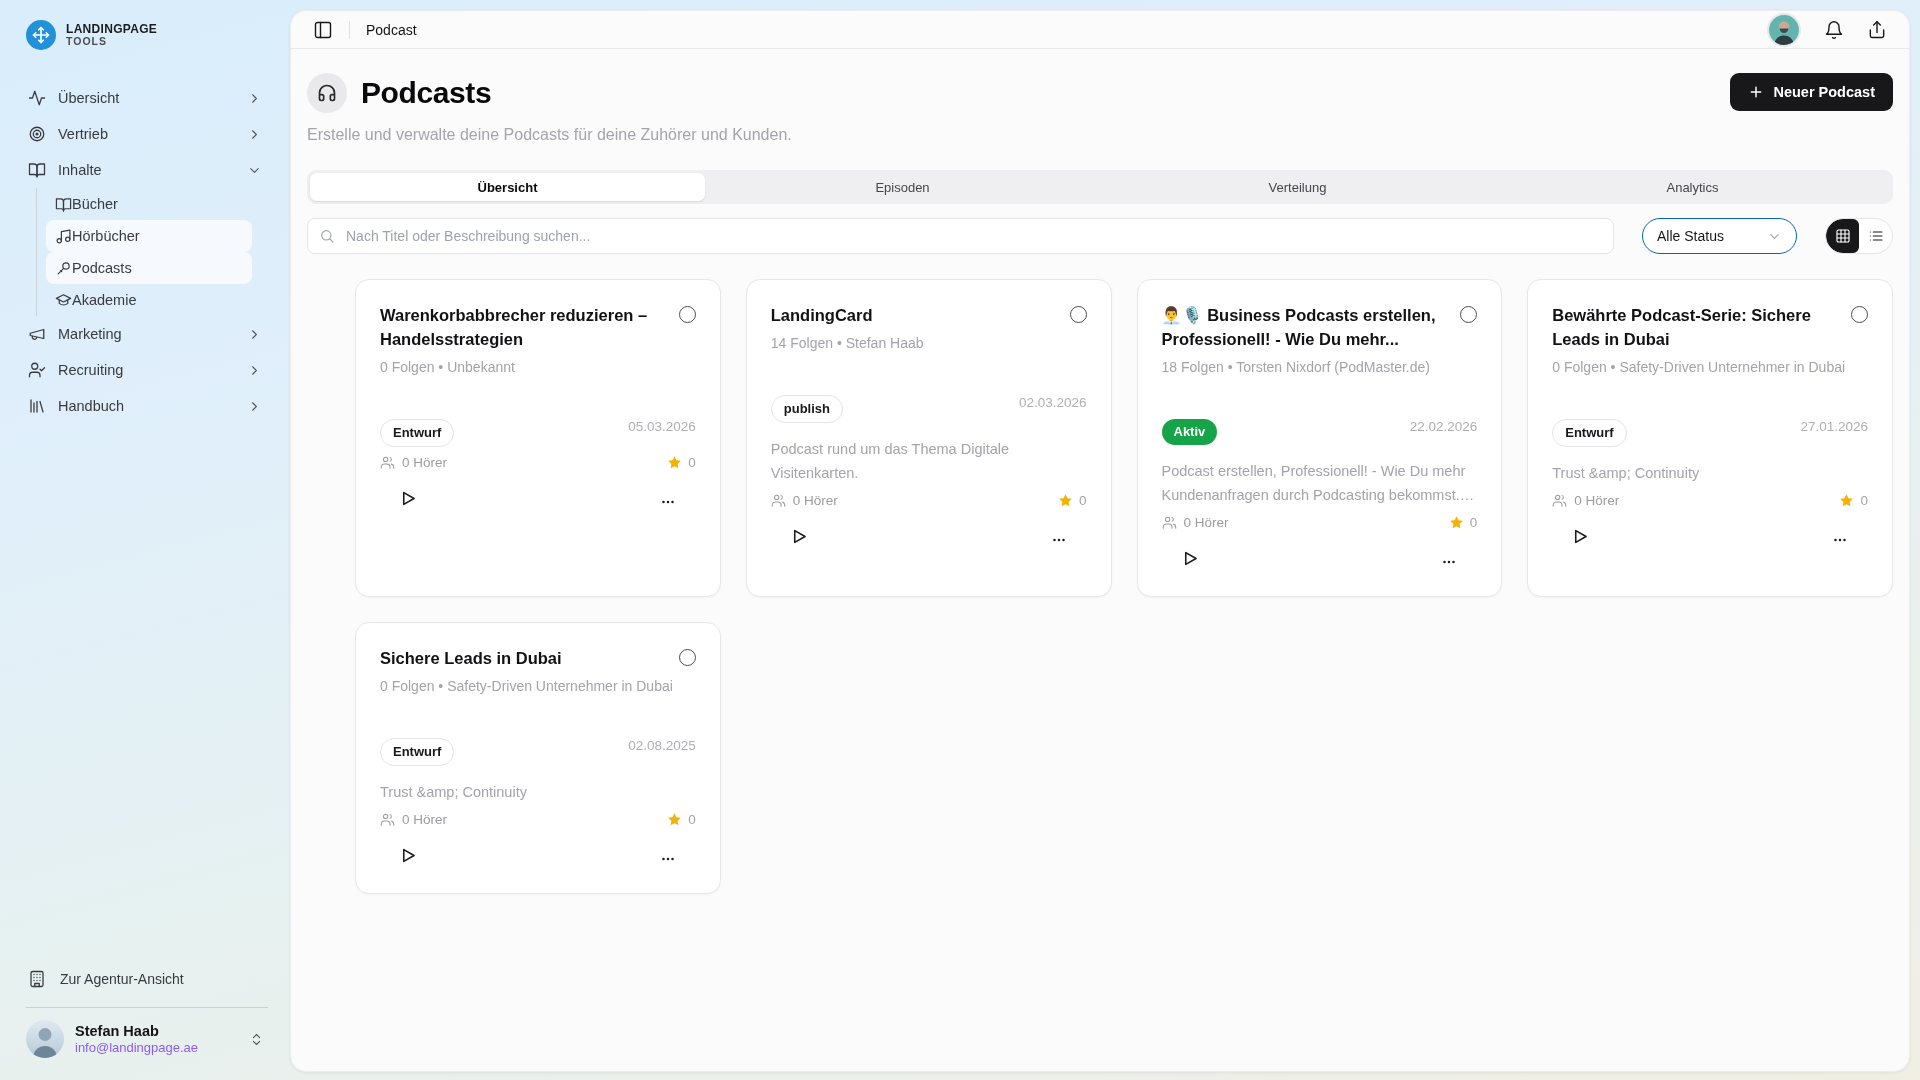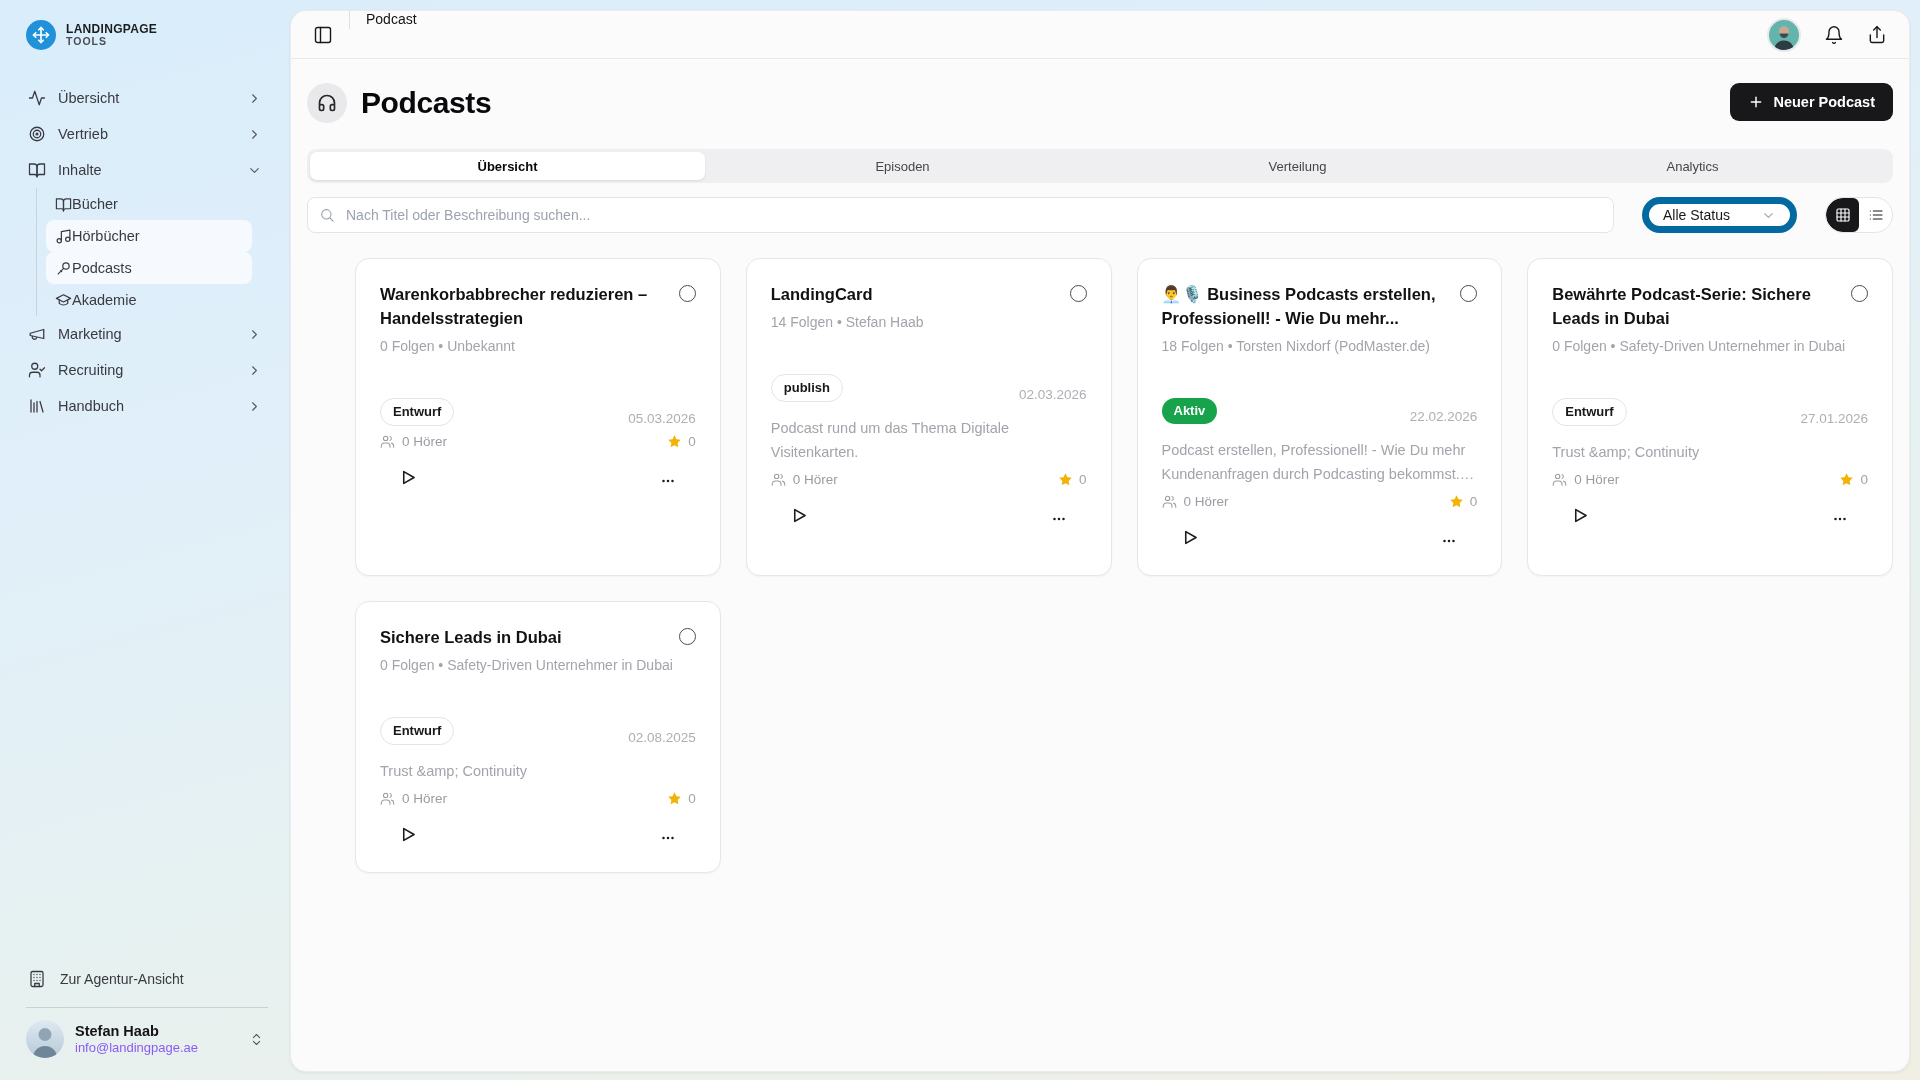"Podcast" .topbar { align-items: none -> center; height: 48px -> 38px }
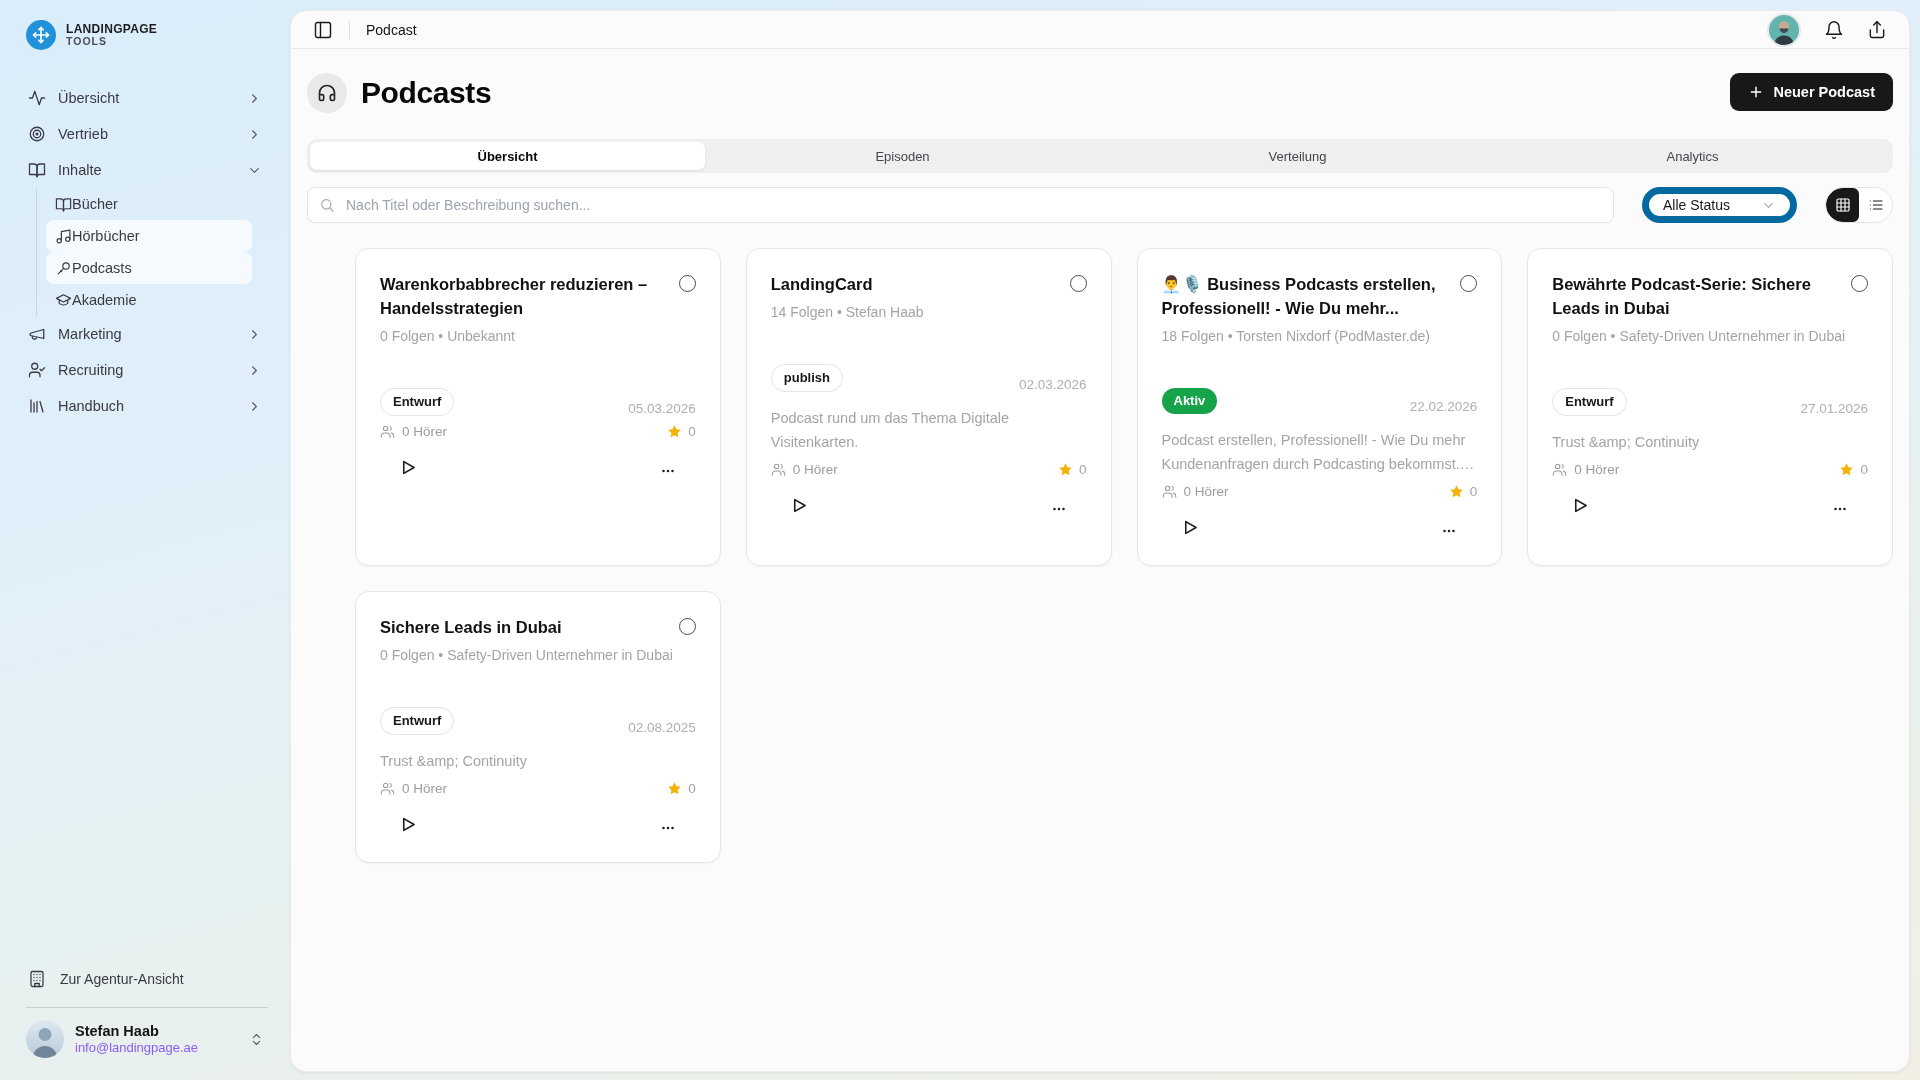"Erstelle und verwalte deine Podcasts" p.page-sub { html: none -> <p>Erstelle und verwalte deine Podcasts für deine Zuhörer und Kunden.</p> }
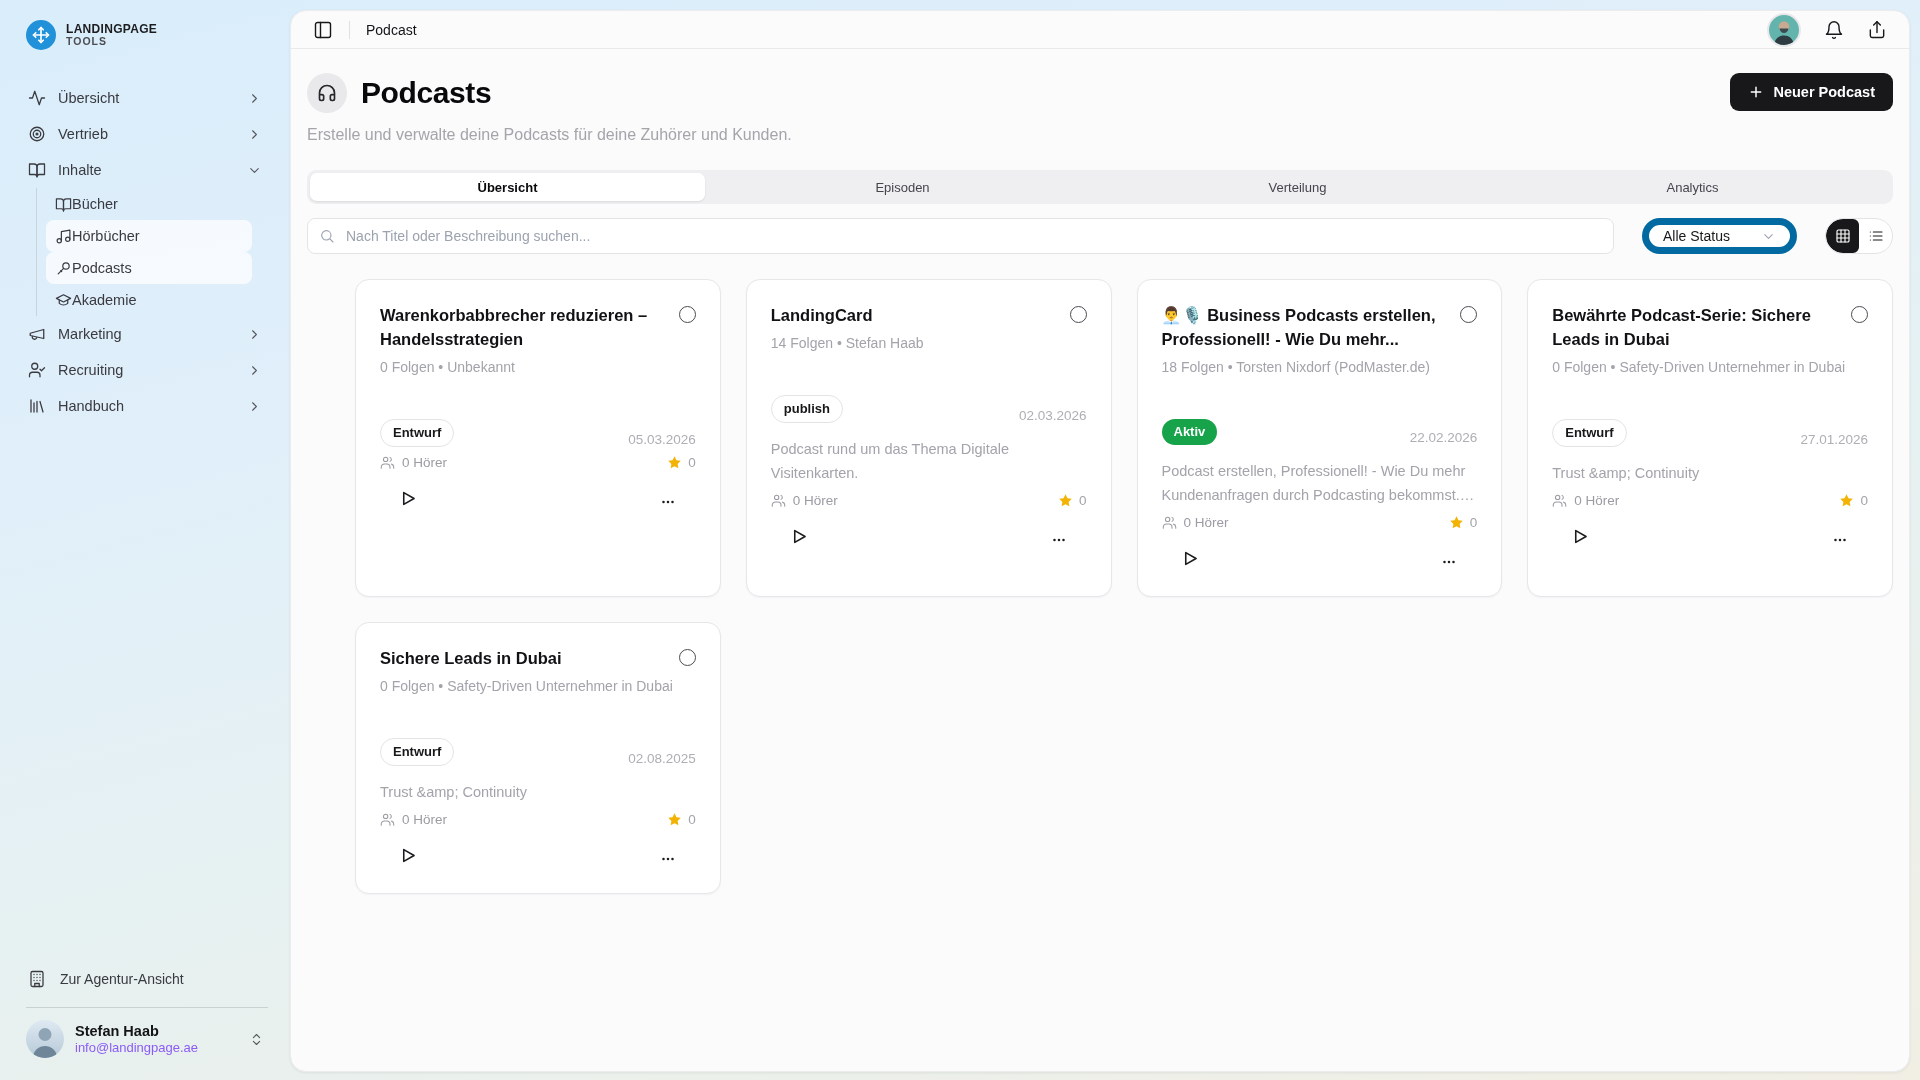"Alle Status" .status-select { border: 7px solid #0369a1 -> 1px solid #0369a1 }
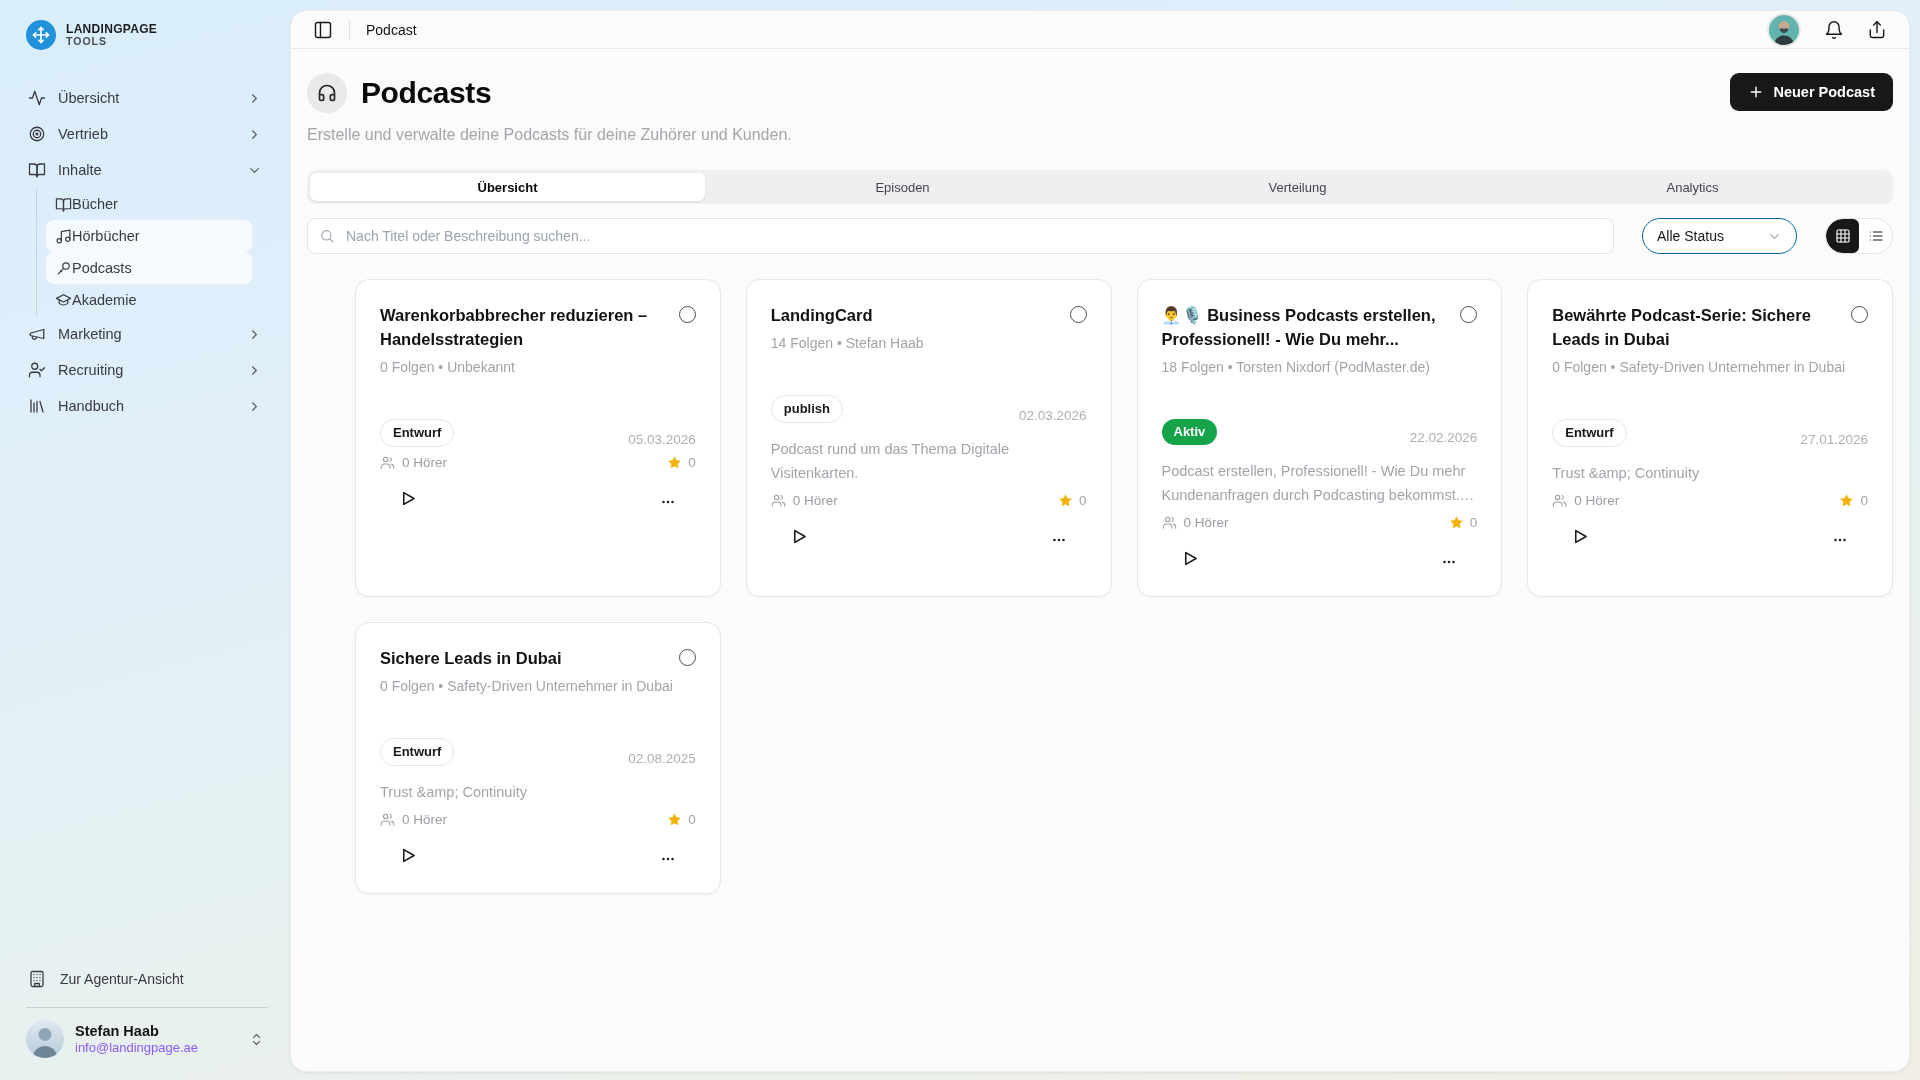"publish" .badge-row { align-items: flex-end -> flex-start }
